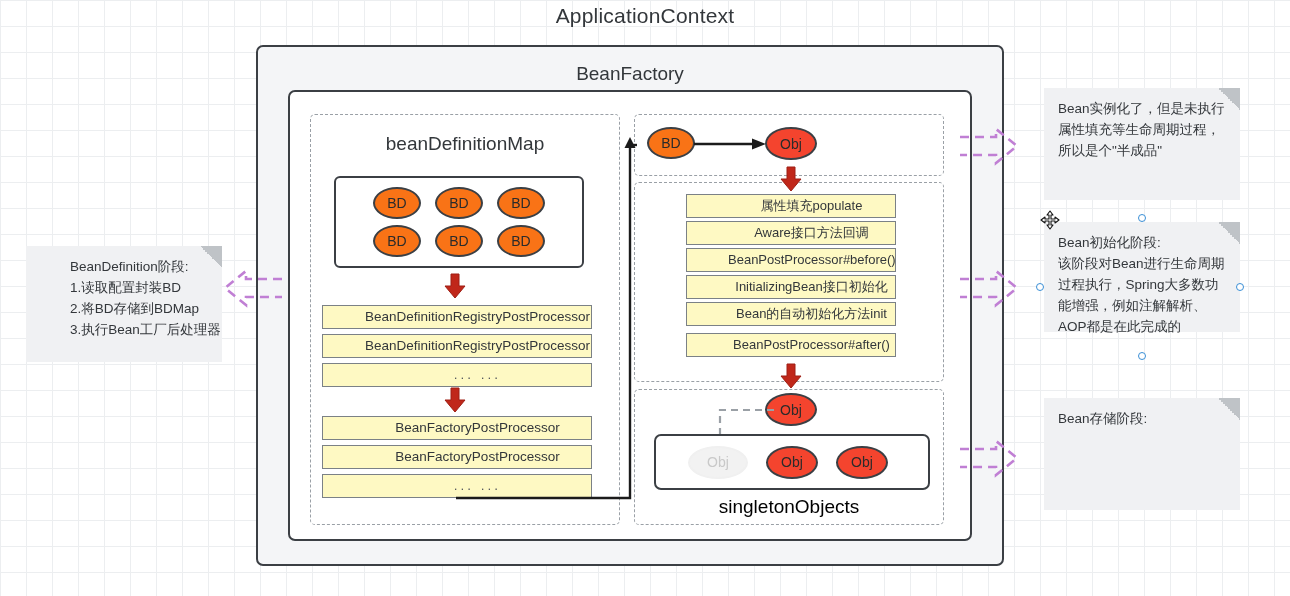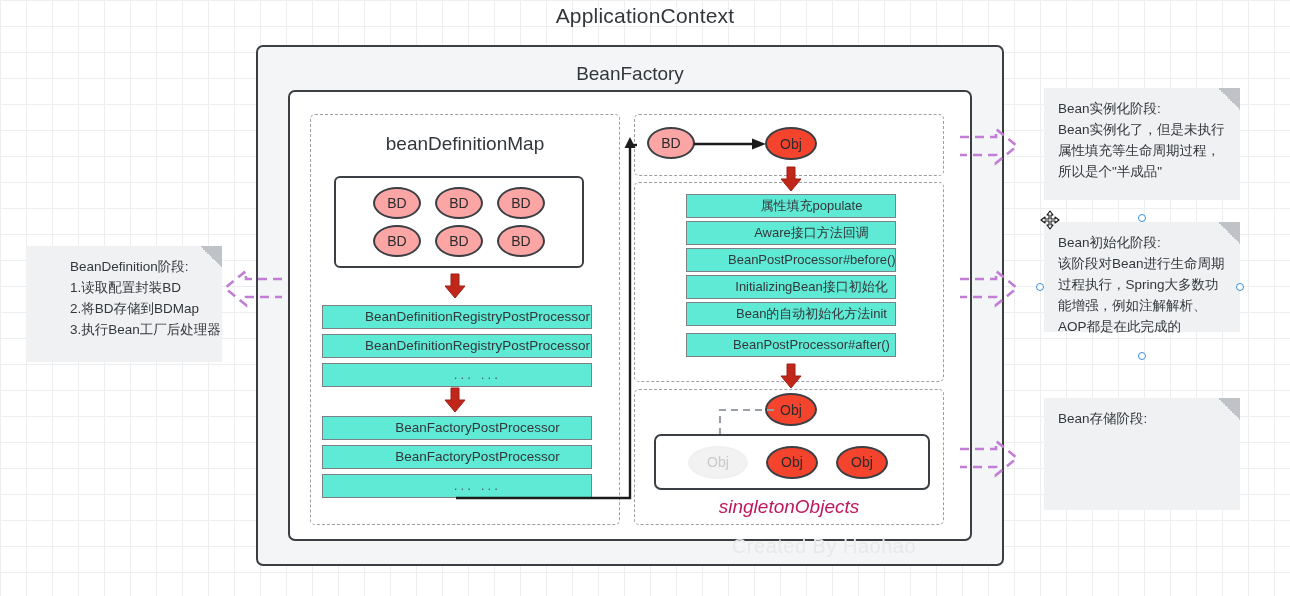"Bean实例化阶段:" div.note-line { html: <div>Bean实例化阶段:</div> -> none }
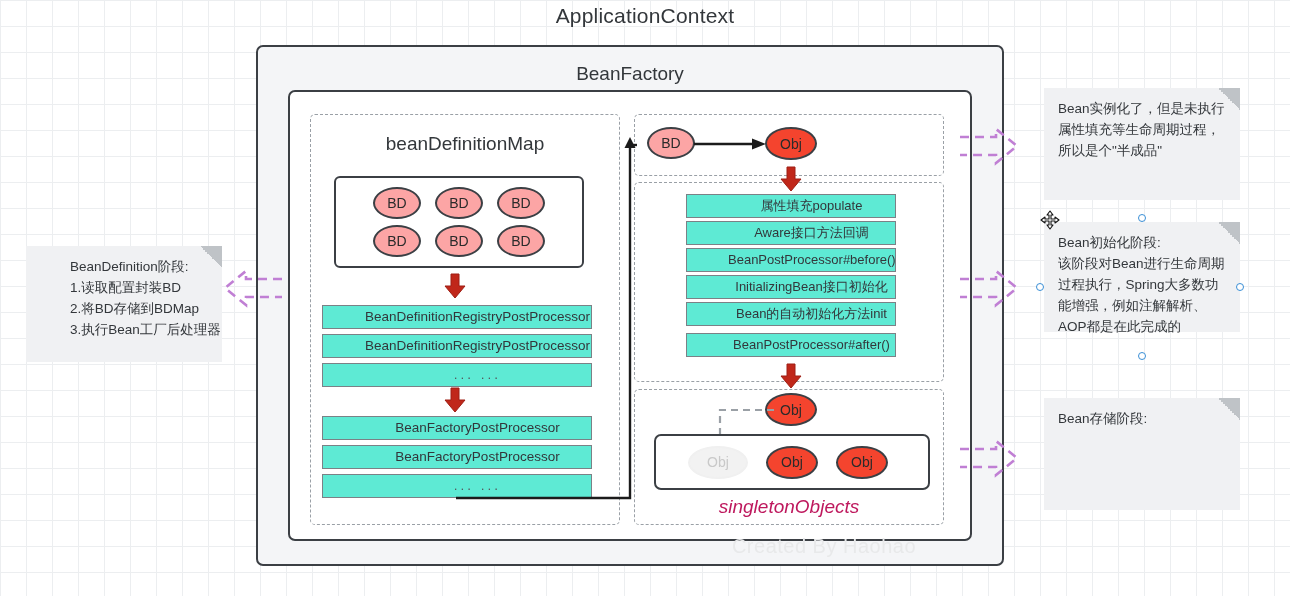"BD" .bd-ell { background: #fca5a5 -> #f97316 }
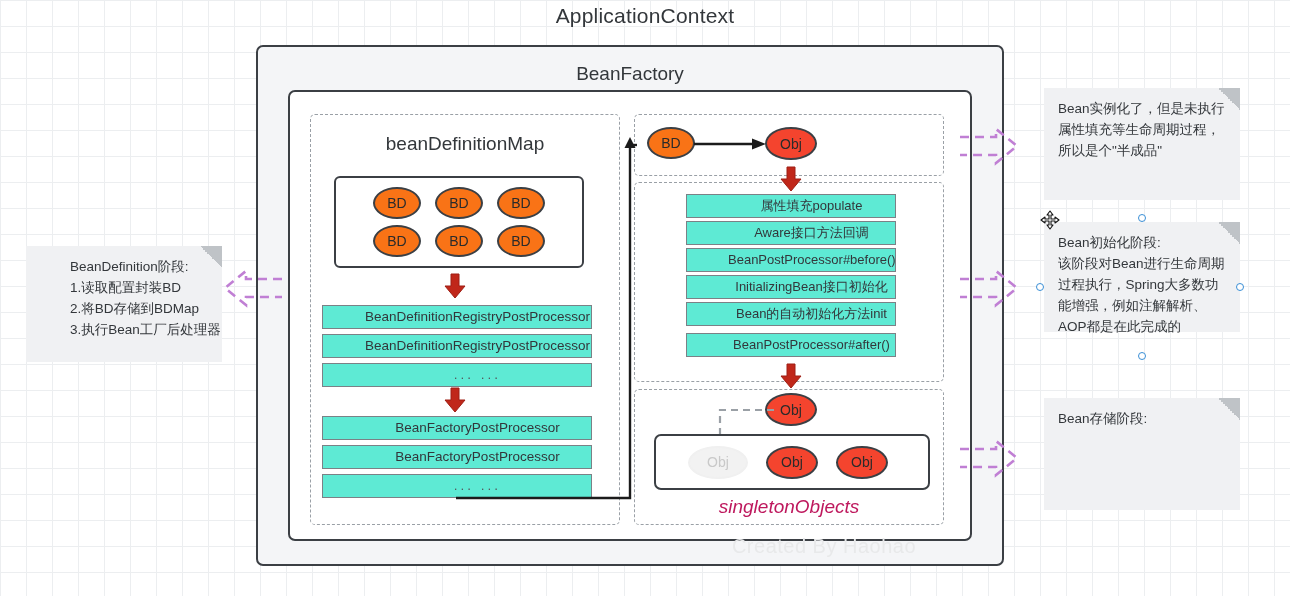"属性填充populate" .listbox { background: #5eead4 -> #fef9c3 }
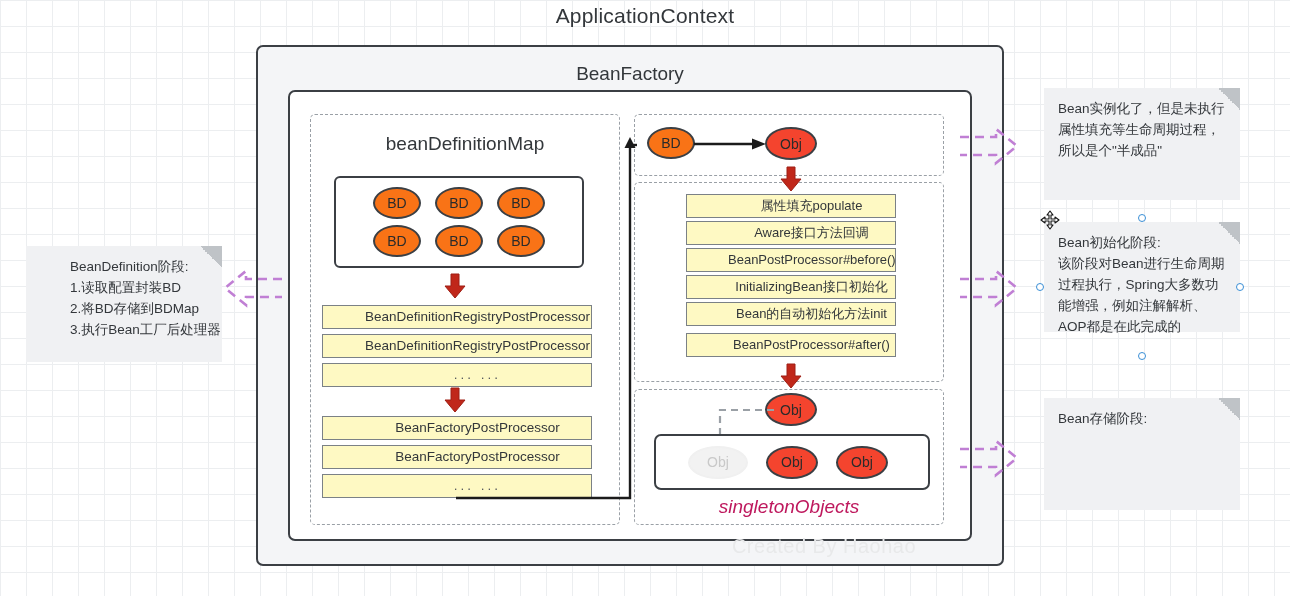"singletonObjects" #so-title { color: #be185d -> #000000; font-style: italic -> none }
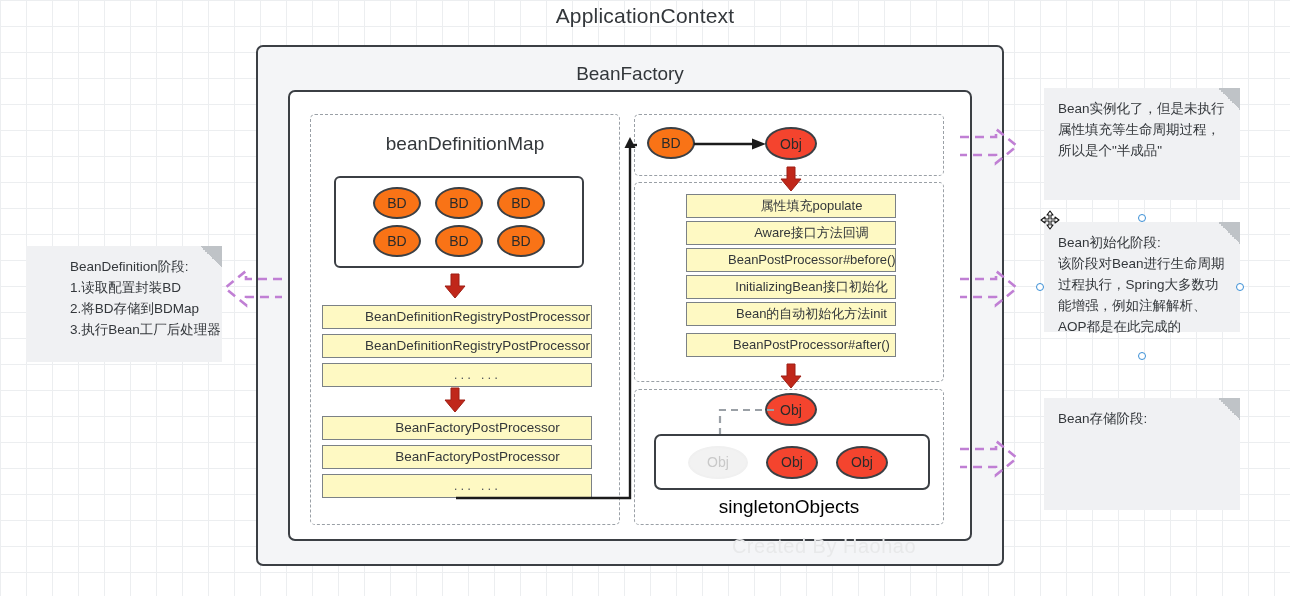"Created By Haohao" div.abs { html: <div>Created By Haohao</div> -> none }
